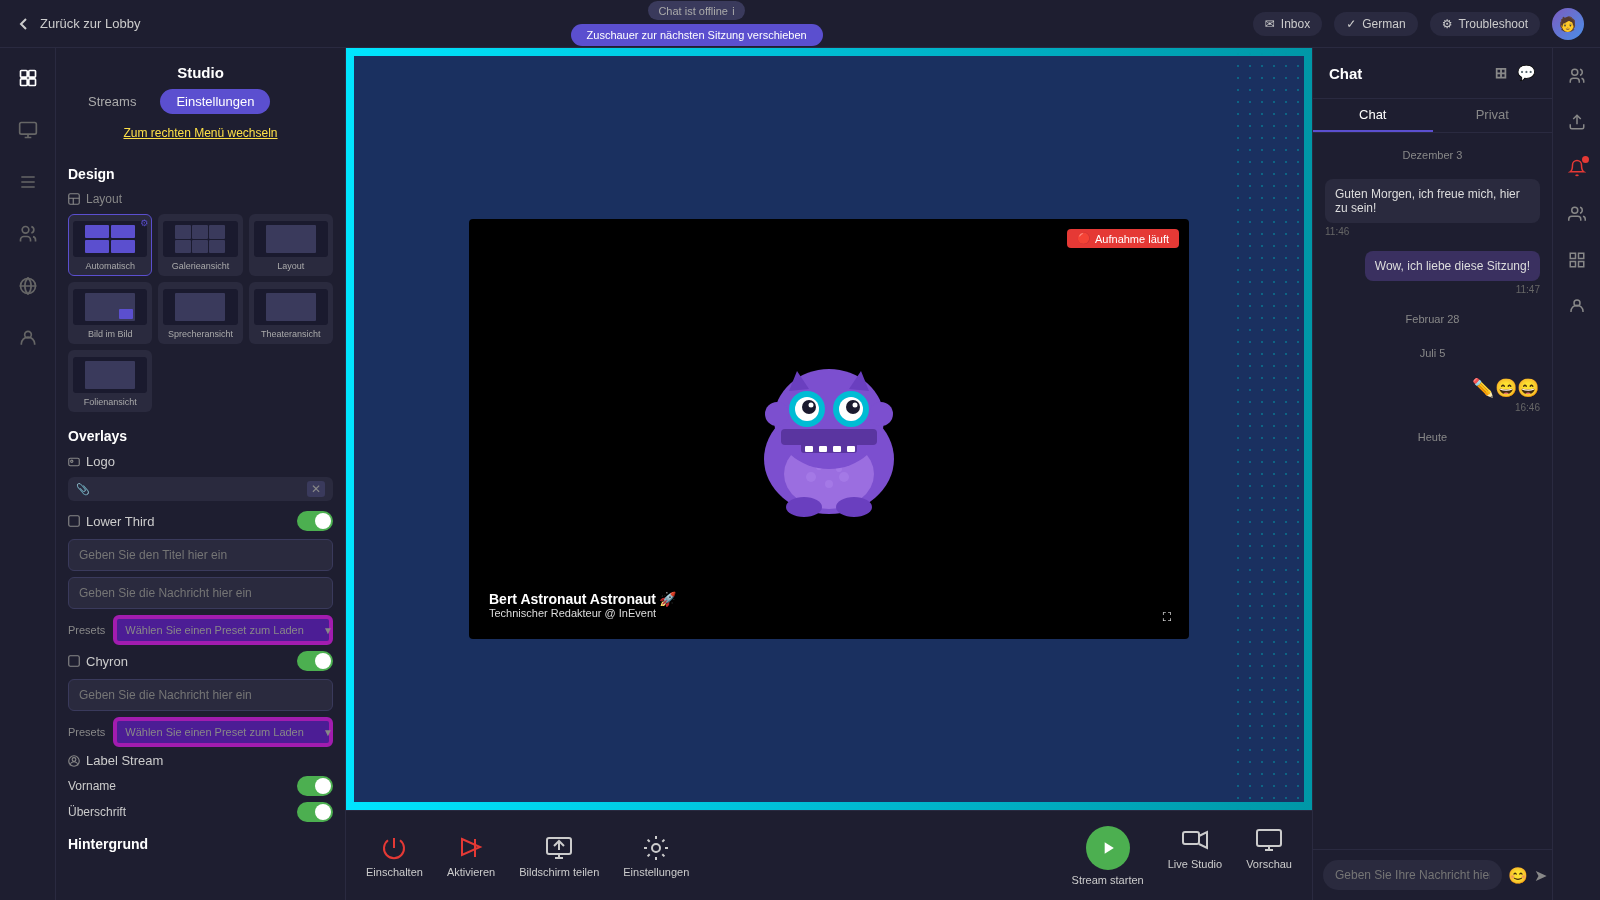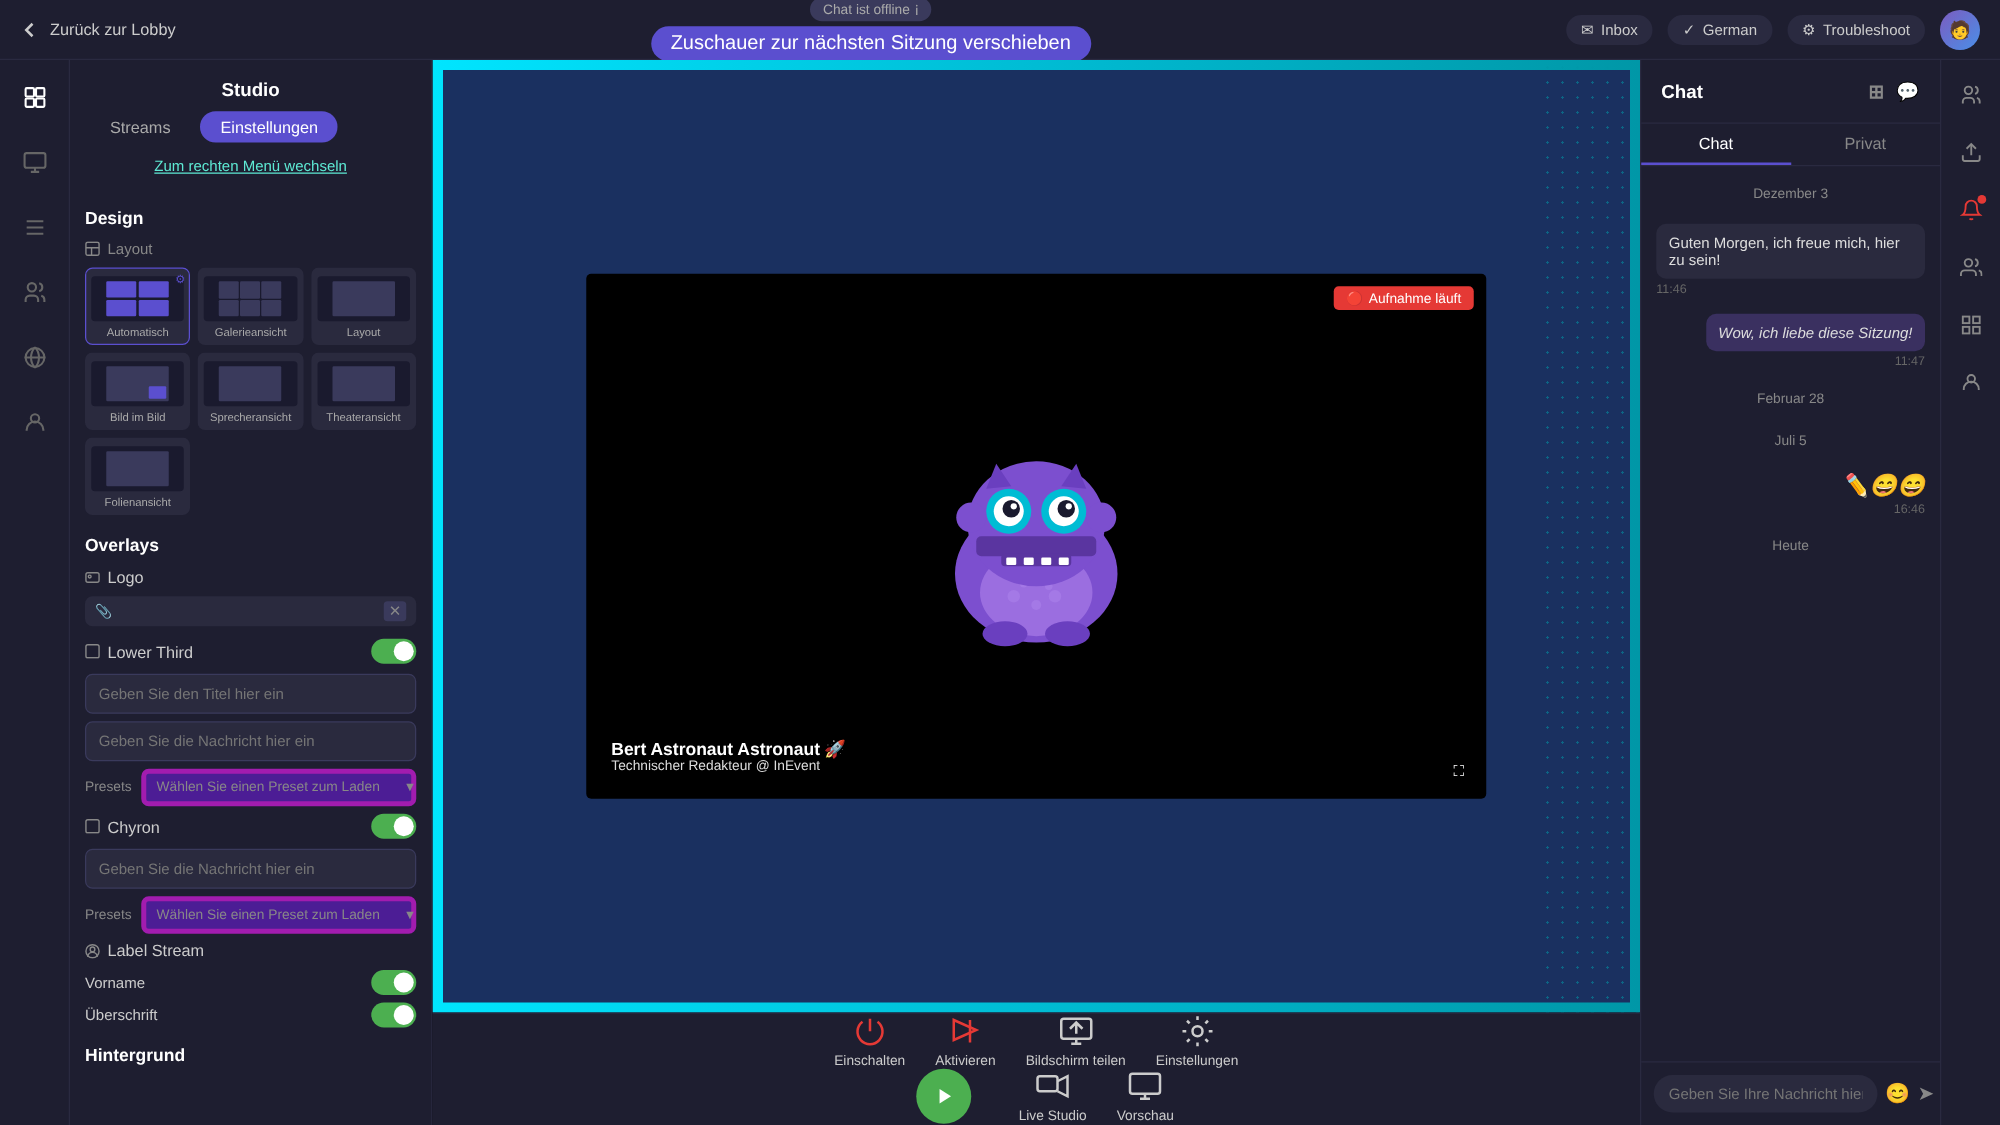"Zuschauer zur nächsten Sitzung" .move-btn { font-size: 16px -> 11px }
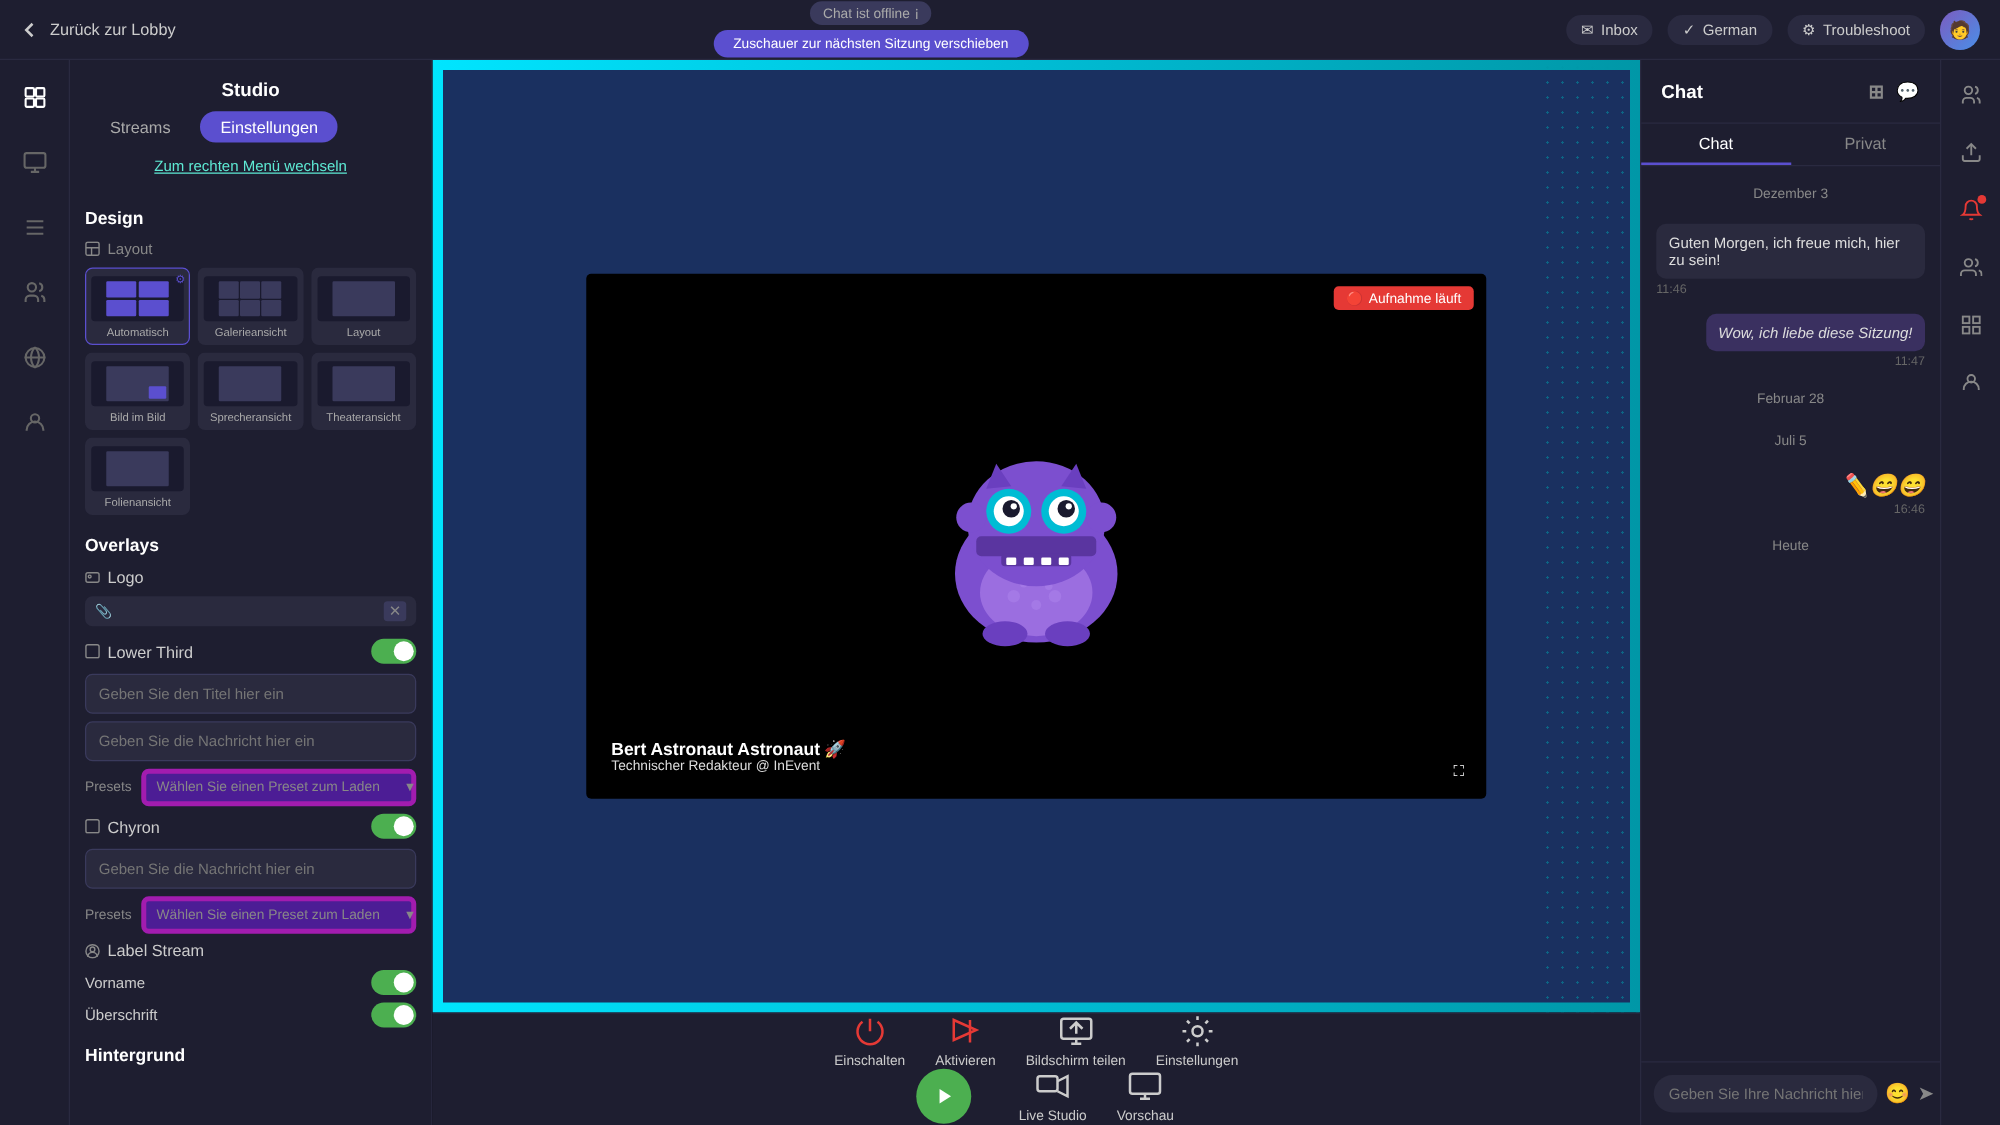"Zum rechten Menü wechseln" .studio-submenu { color: #5eead4 -> #fde047 }
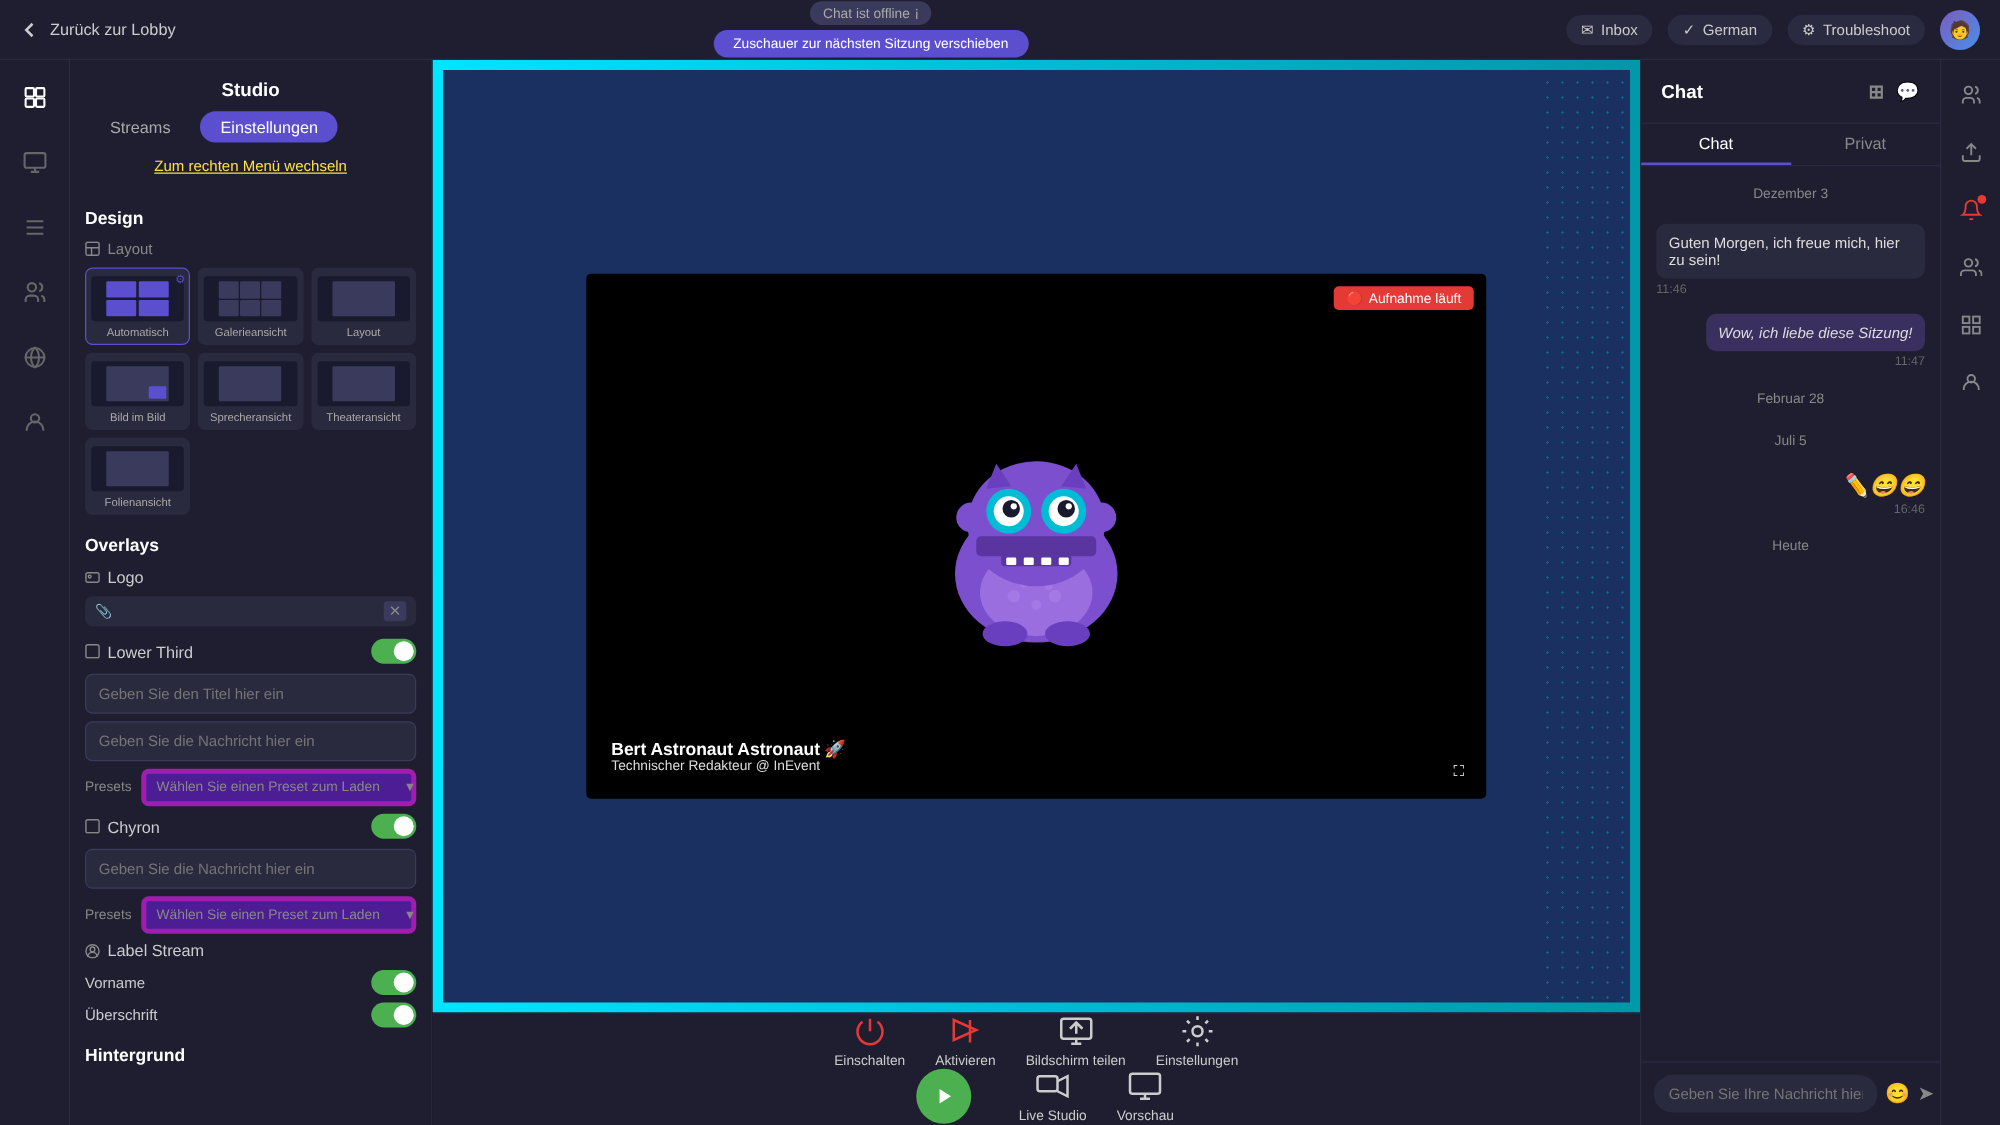"Wow, ich liebe diese Sitzung!" .chat-bubble-right { font-style: italic -> none }
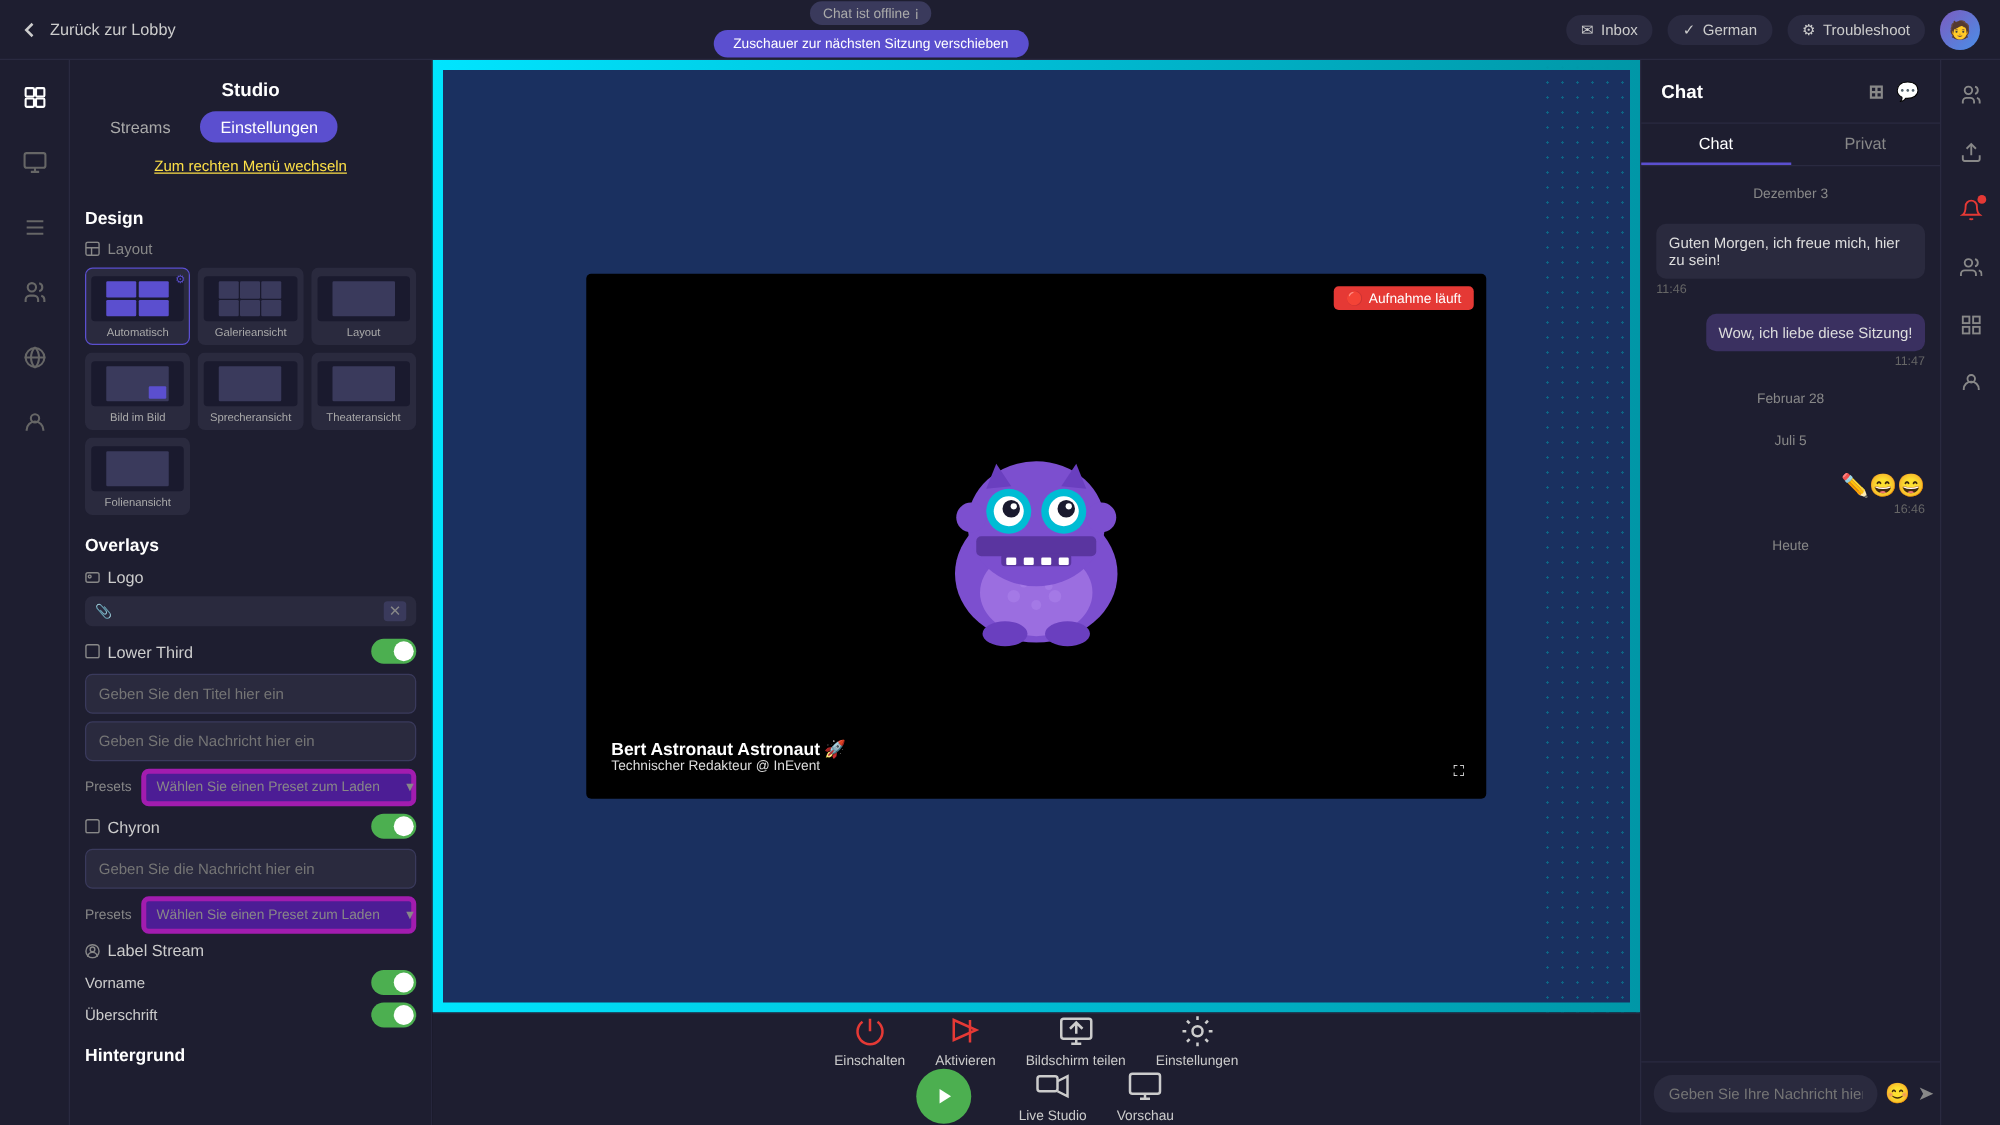"Einschalten" .bottom-toolbar { flex-direction: column -> none }
